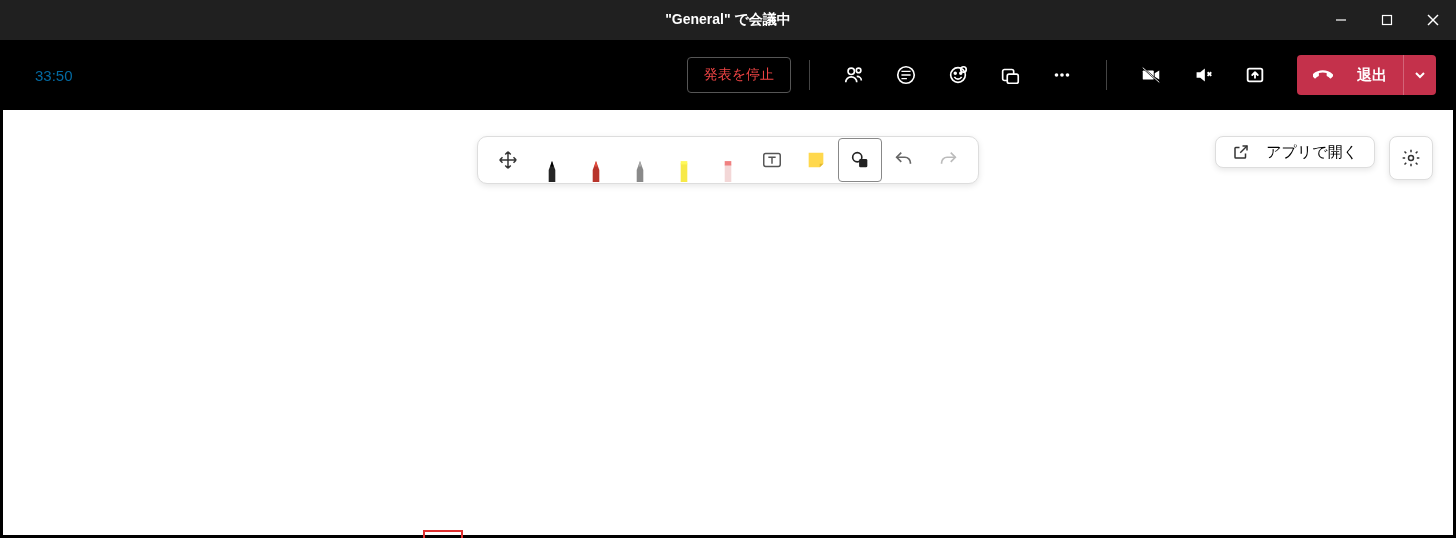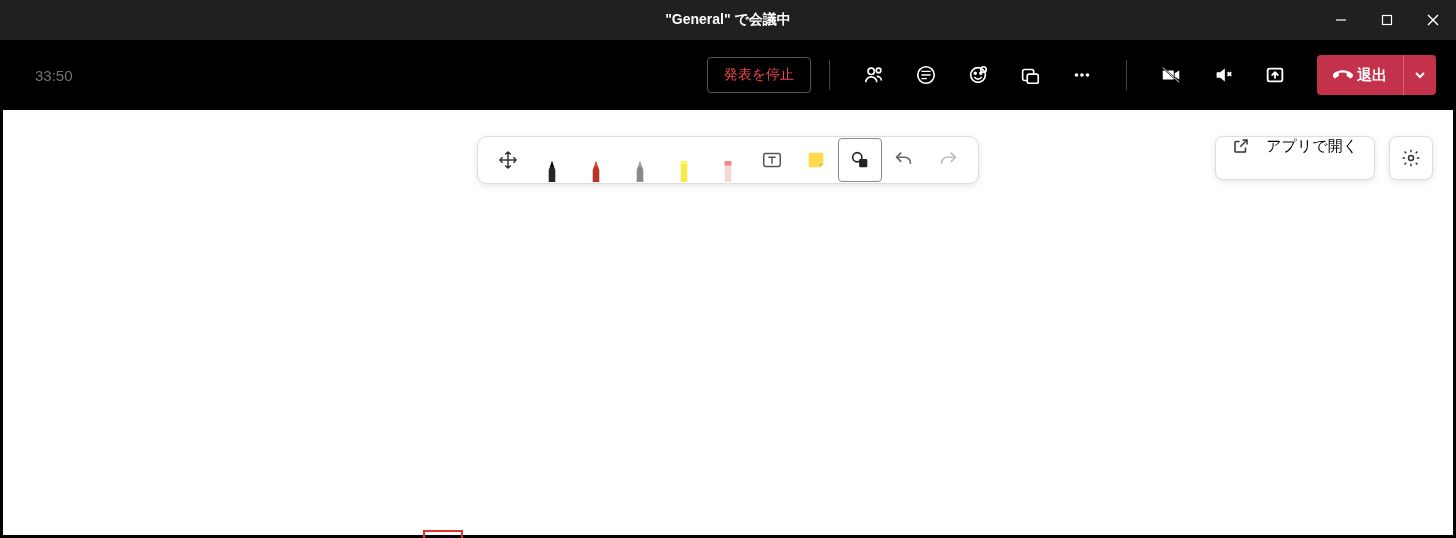"33:50" .timer { color: #737373 -> #0369a1 }
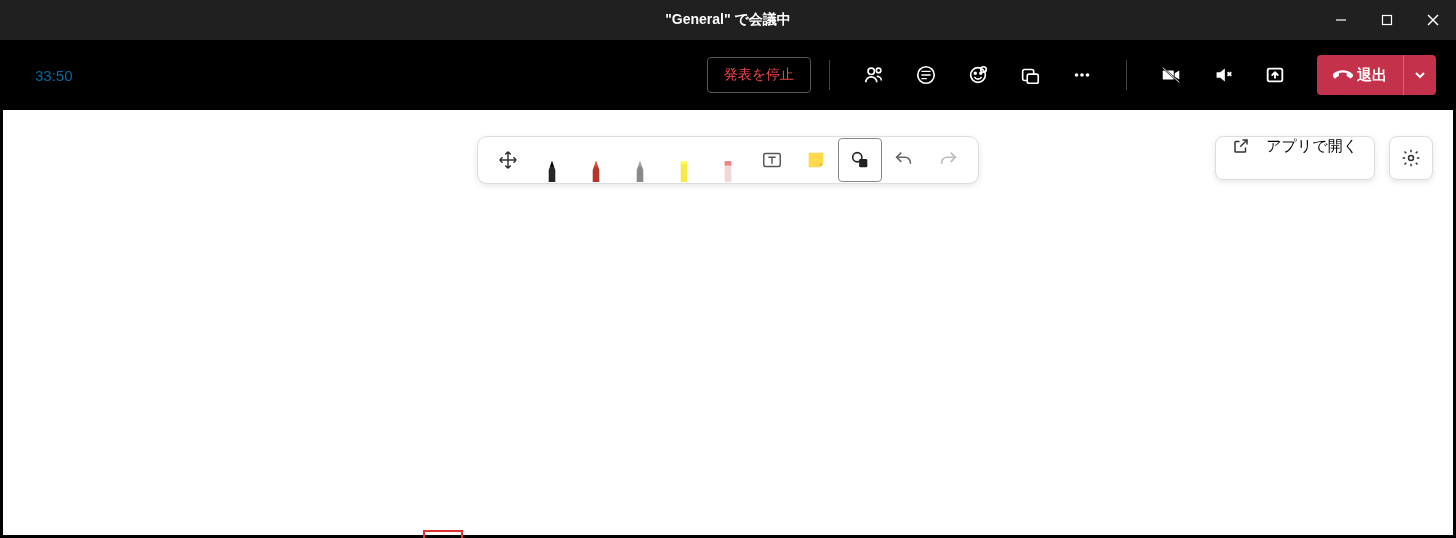"退出" .leave-btn { gap: 4px -> 24px }
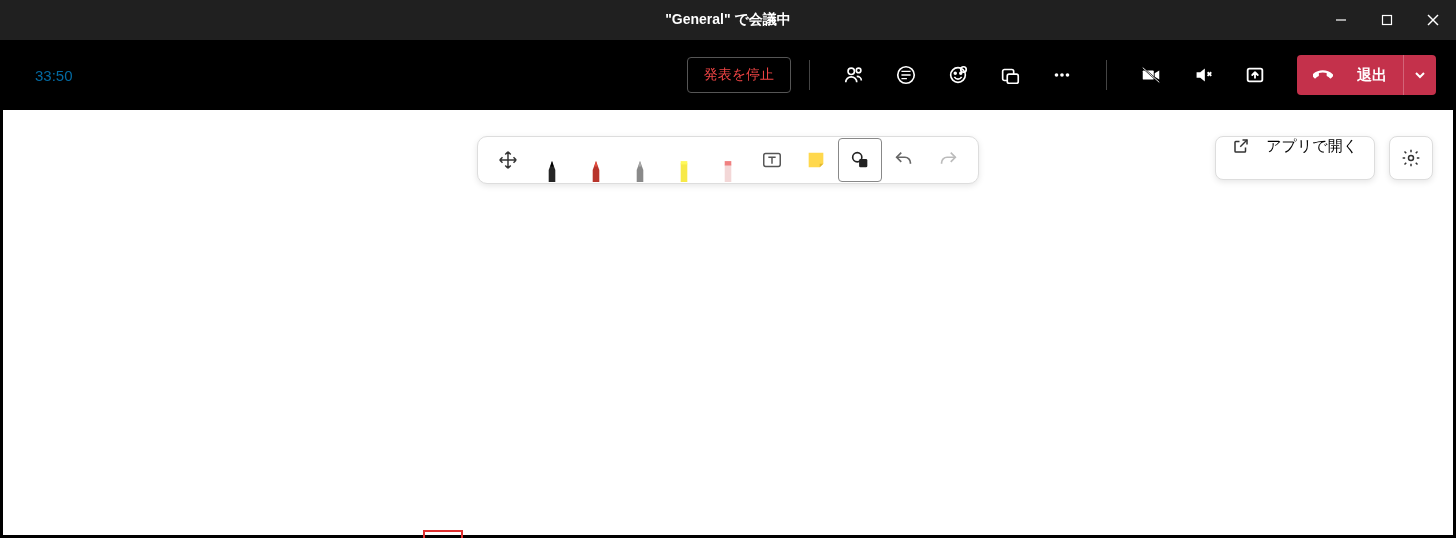"アプリで開く" .open-app { align-items: flex-start -> center; height: 44px -> 32px }
